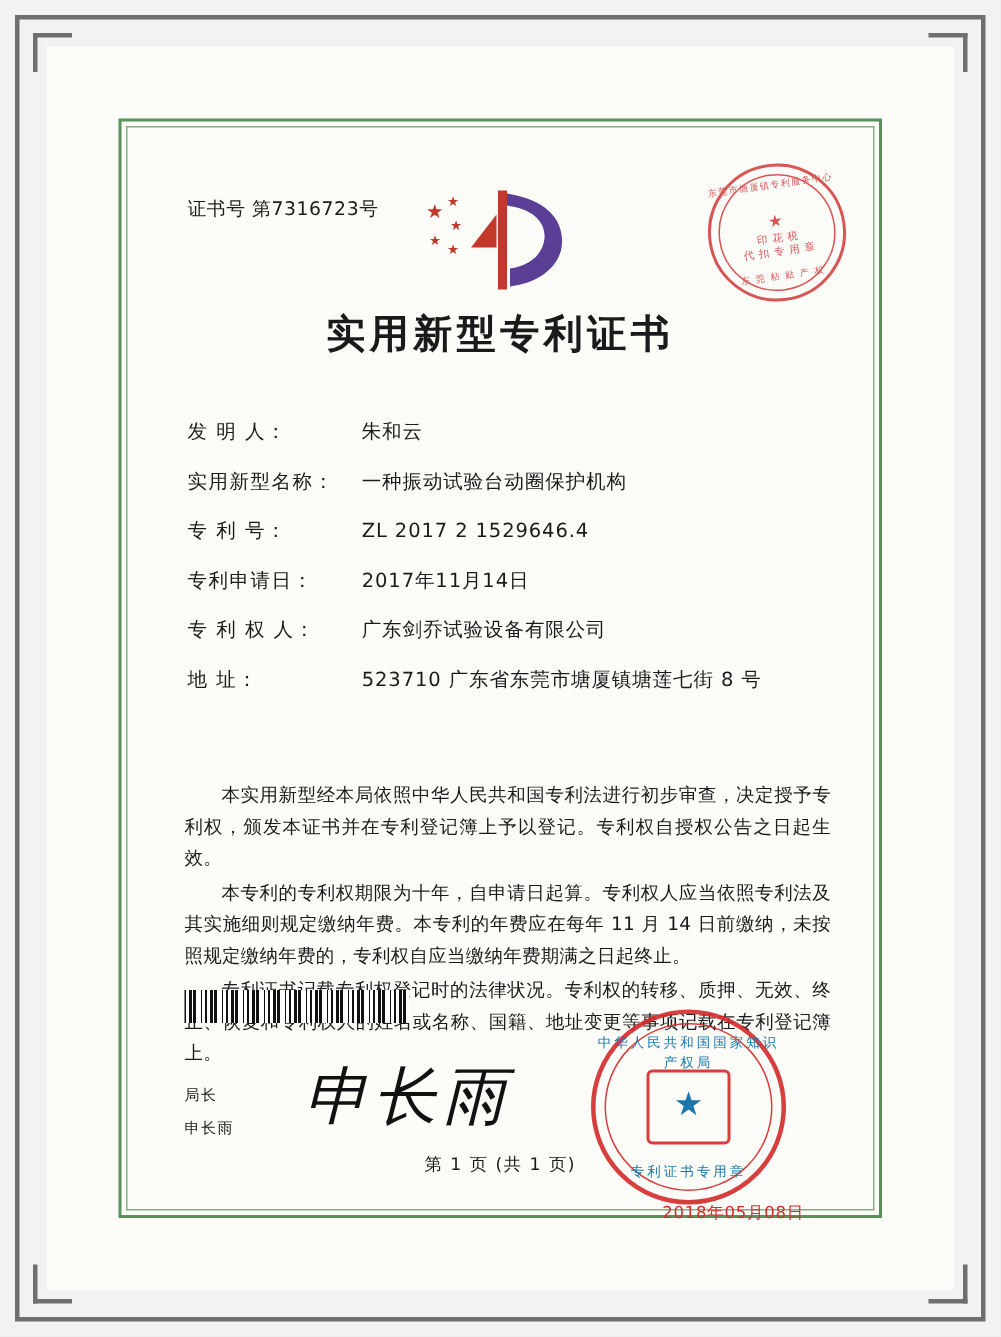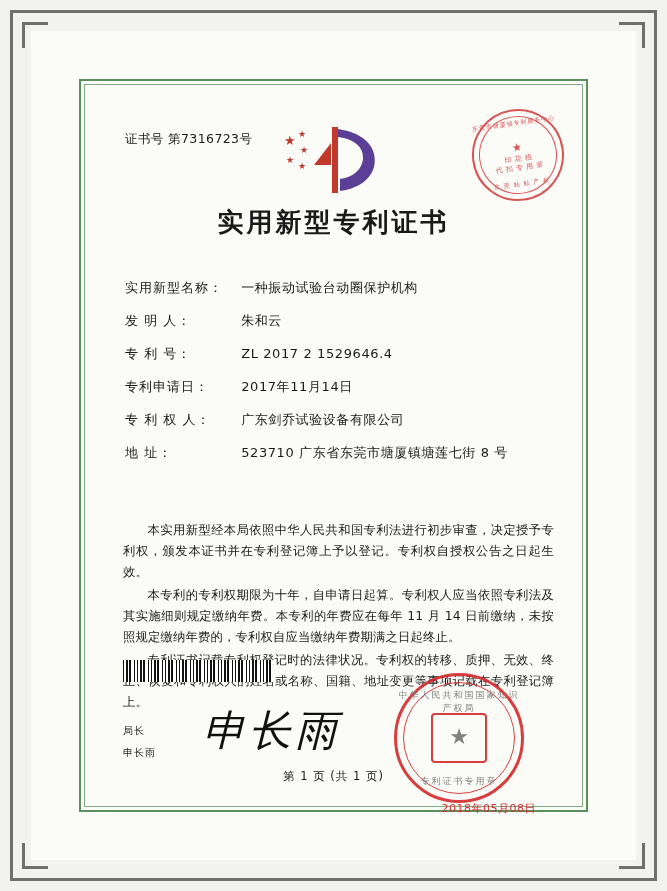"实用新型名称： 一种振动试验台动圈保护机构" div.field-row { order: before "发 明 人： 朱和云" -> after "发 明 人： 朱和云" }
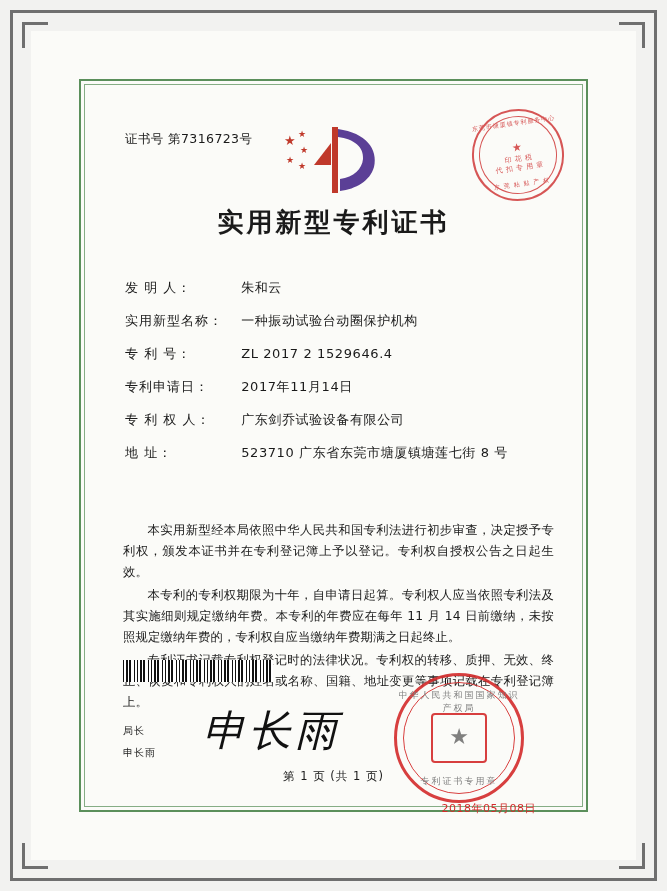"中华人民共和国国家知识产权局" .seal-main { color: #737373 -> #0369a1 }
